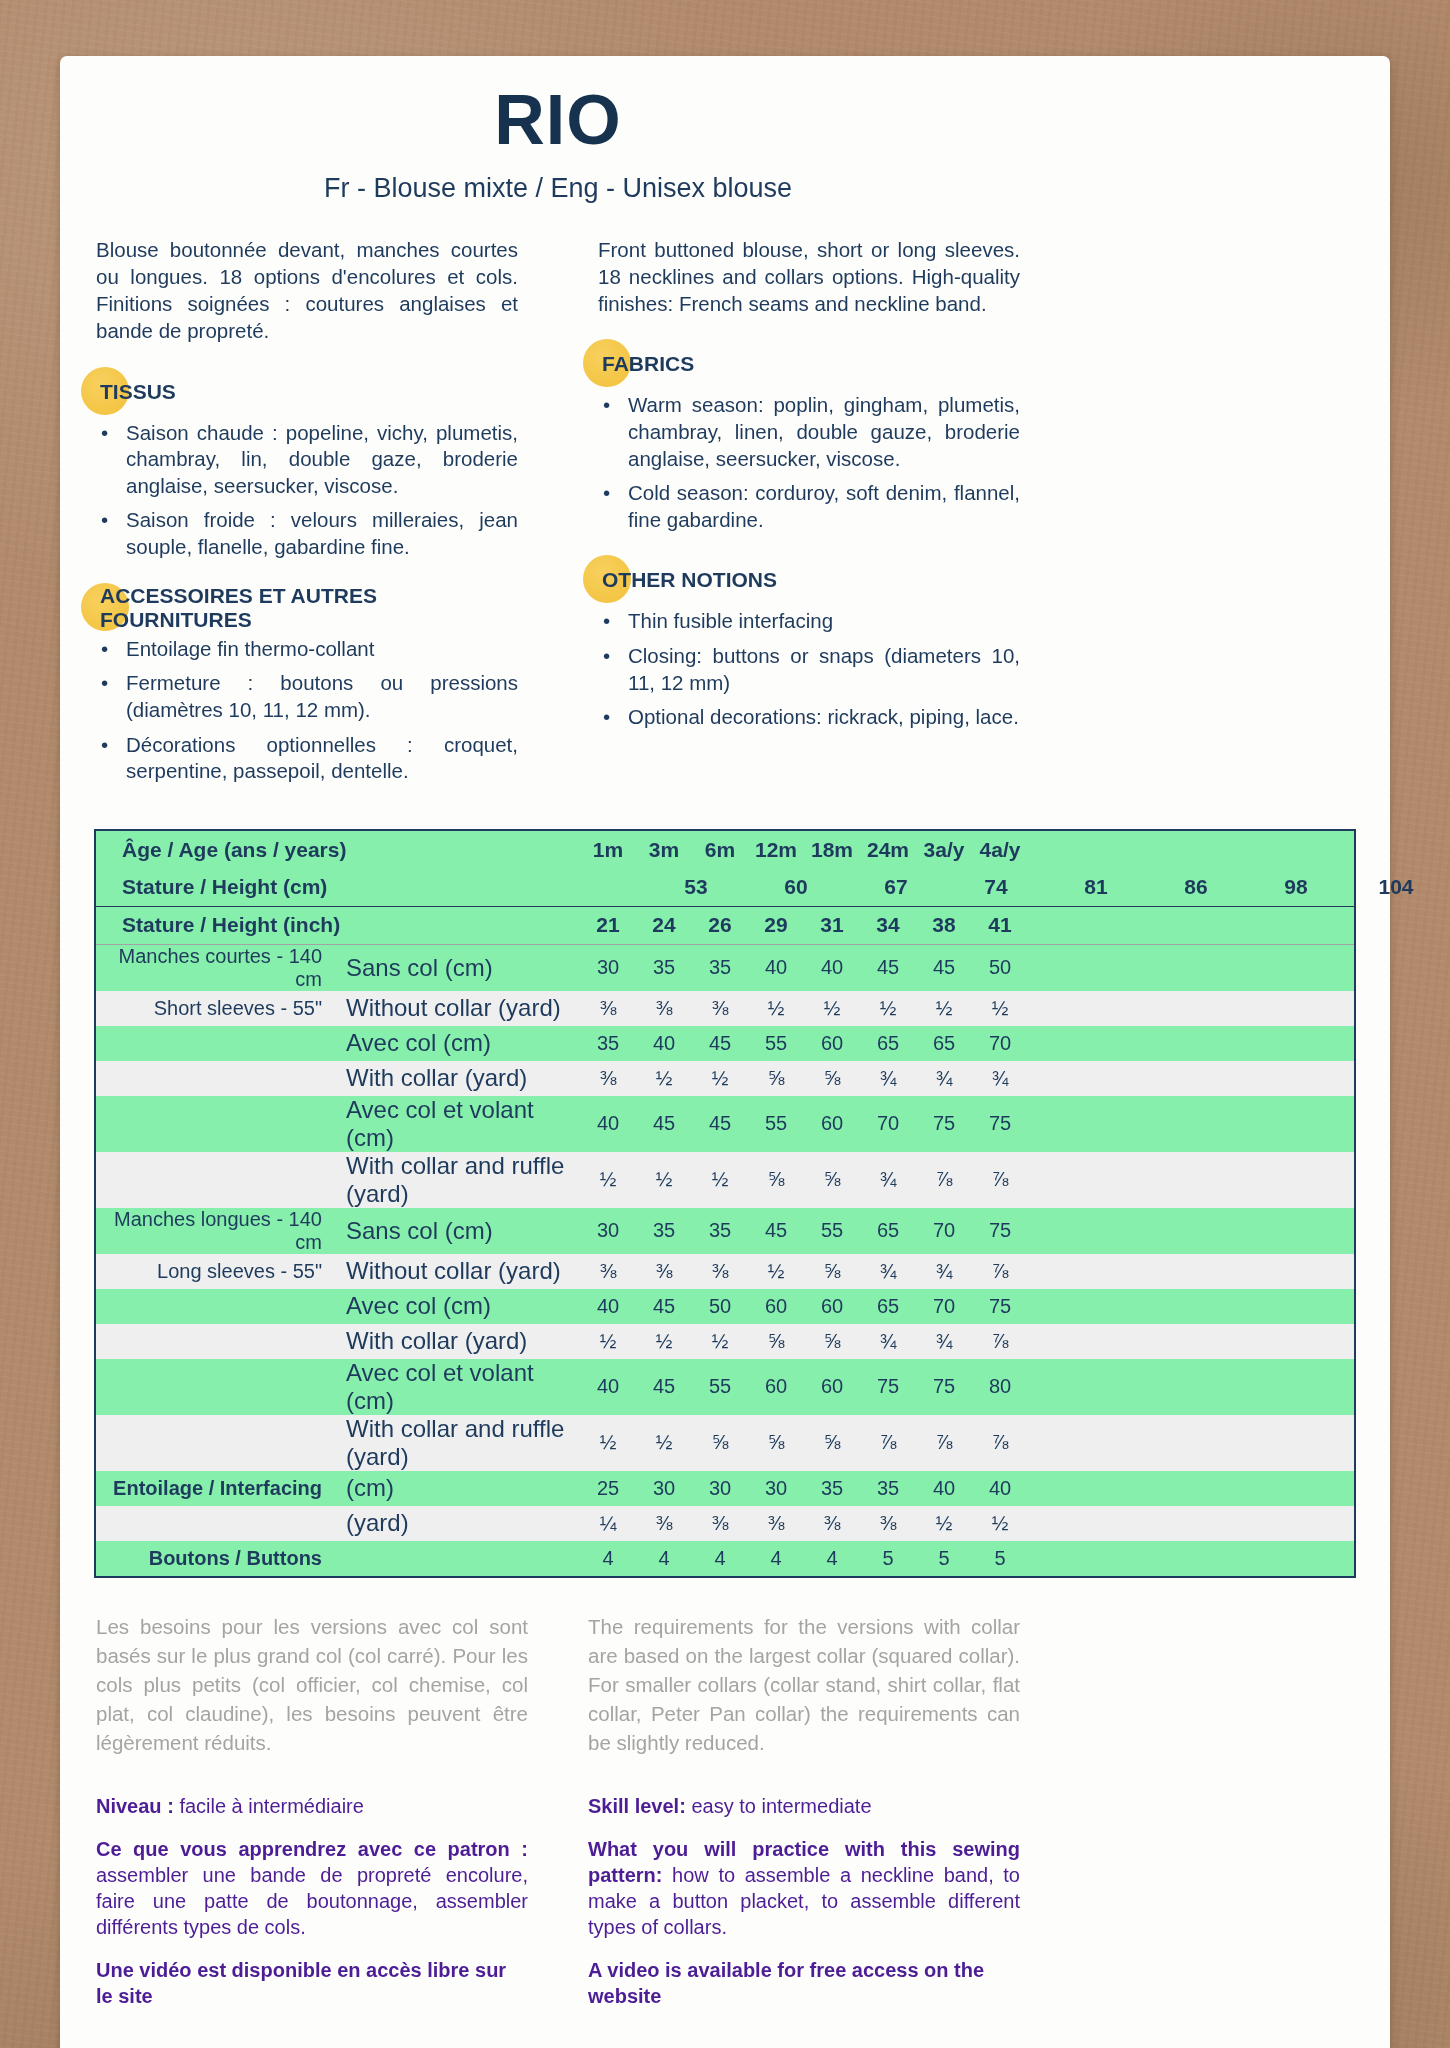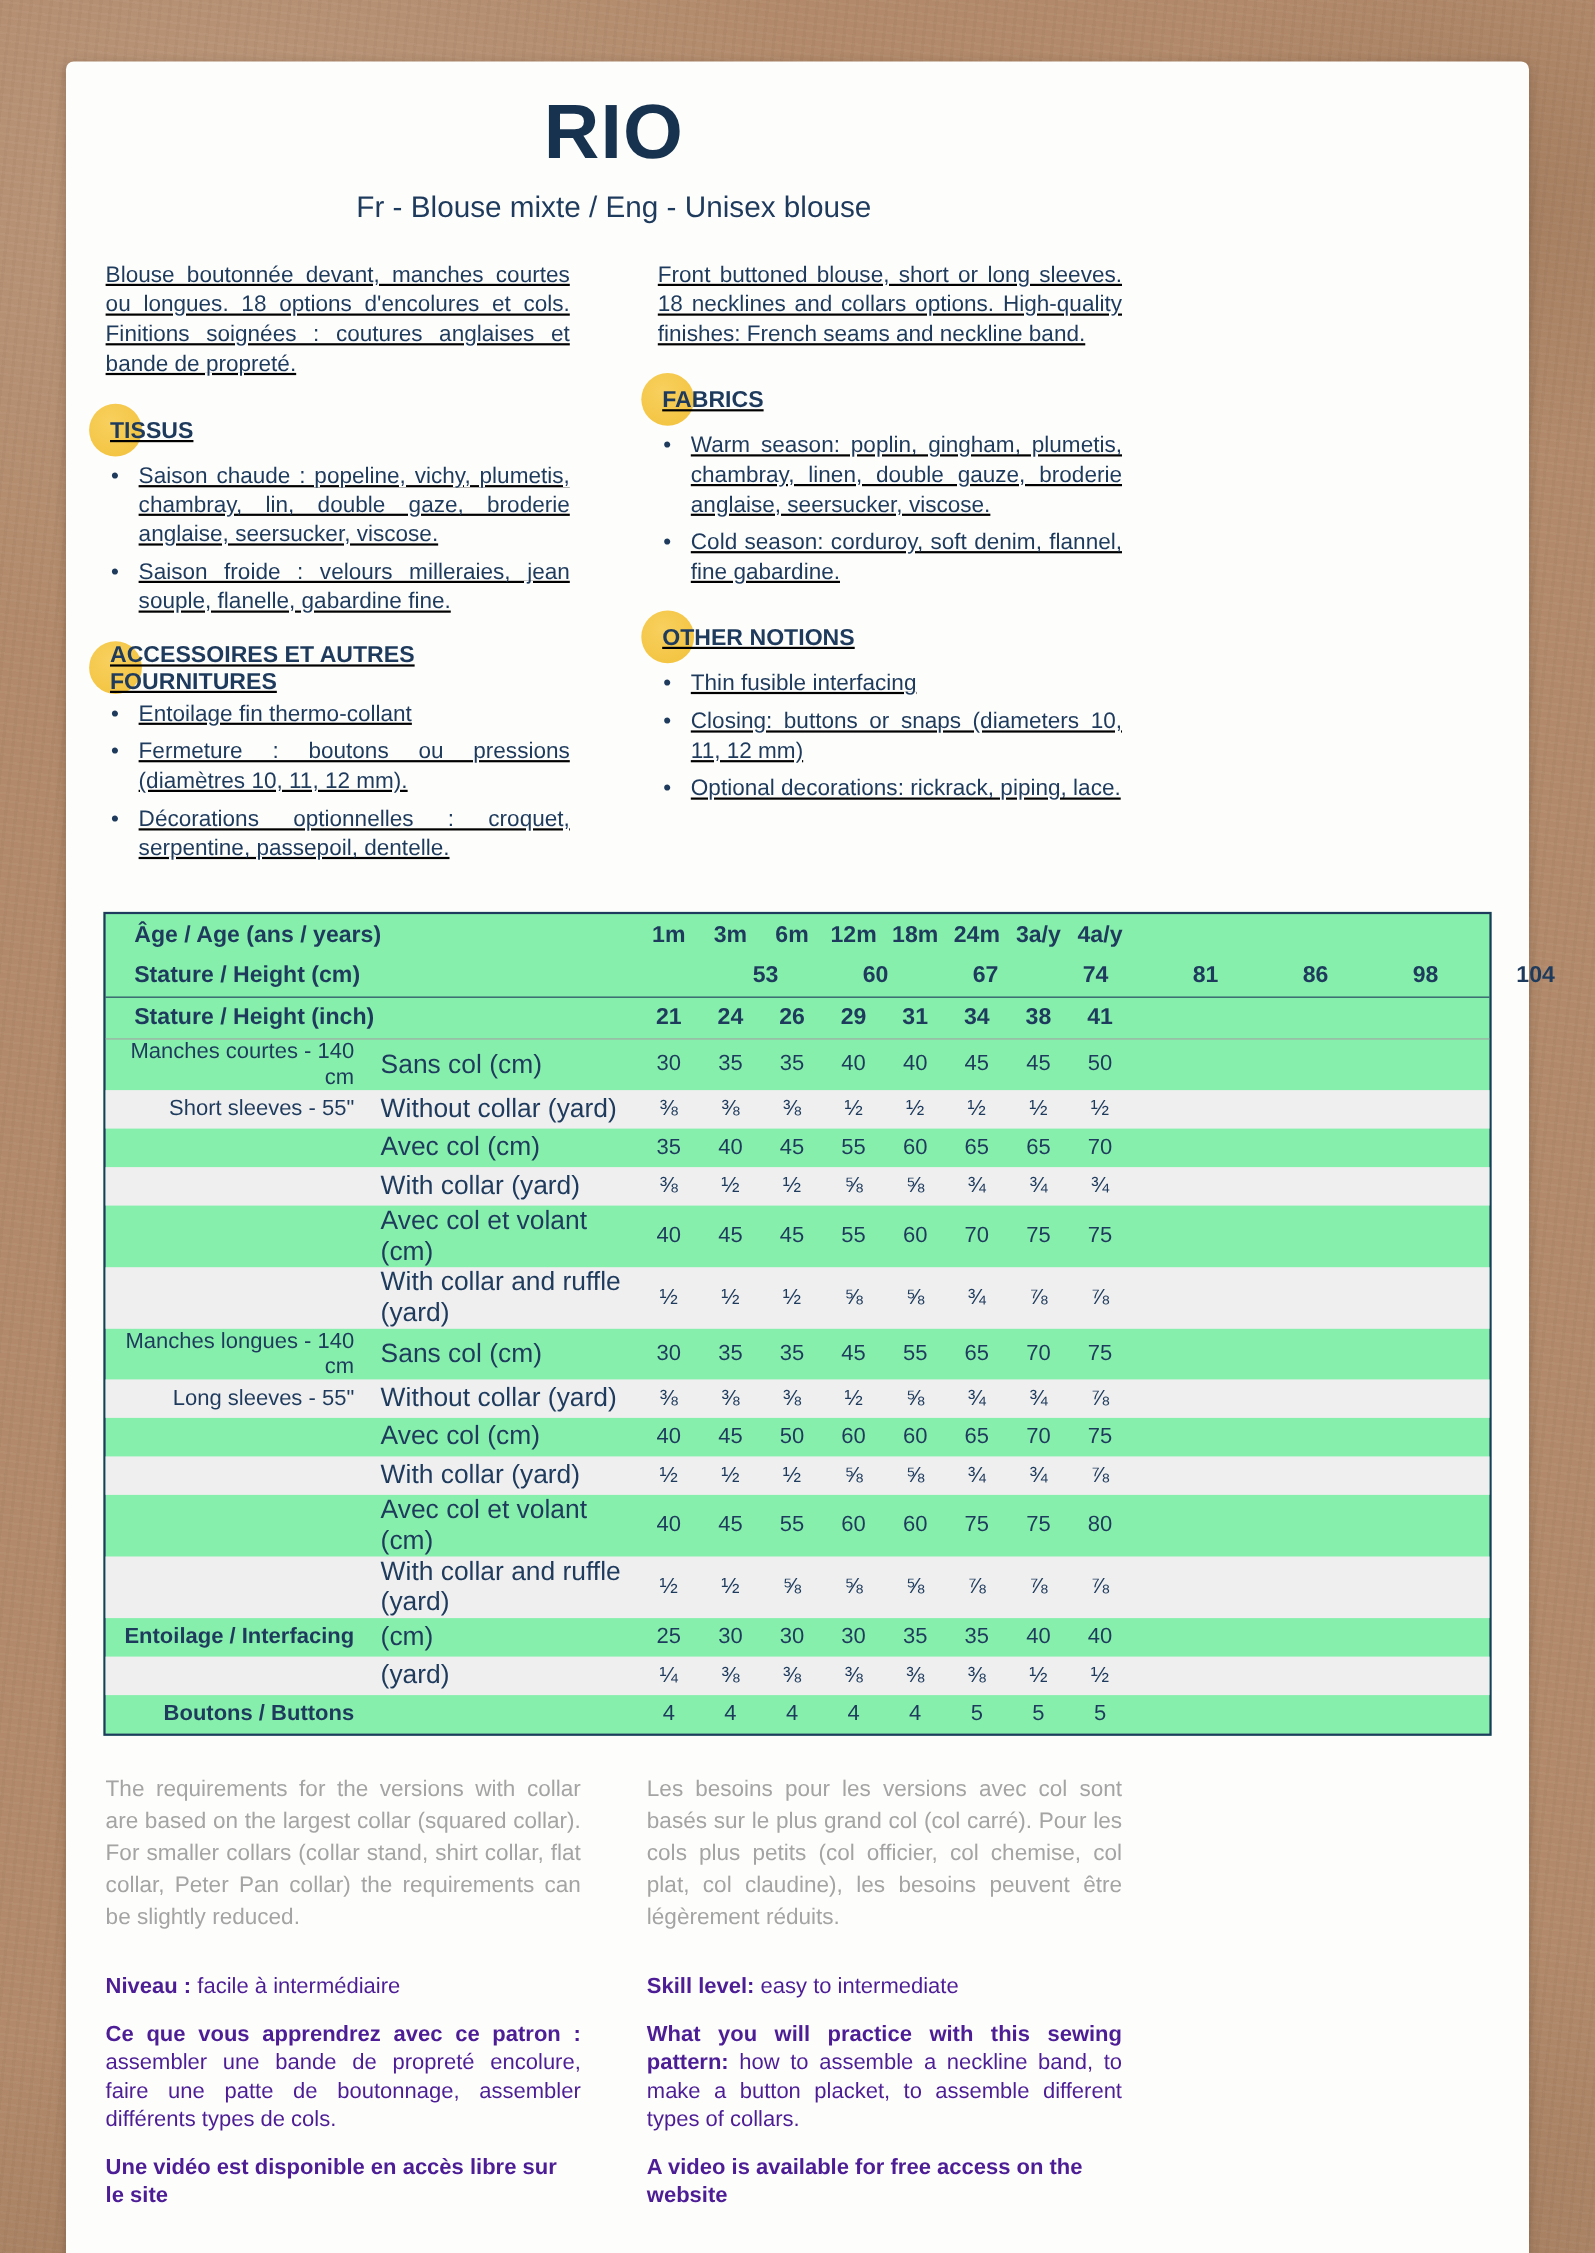"Blouse boutonnée devant, manches courtes" .two-col { text-decoration: underline -> none }
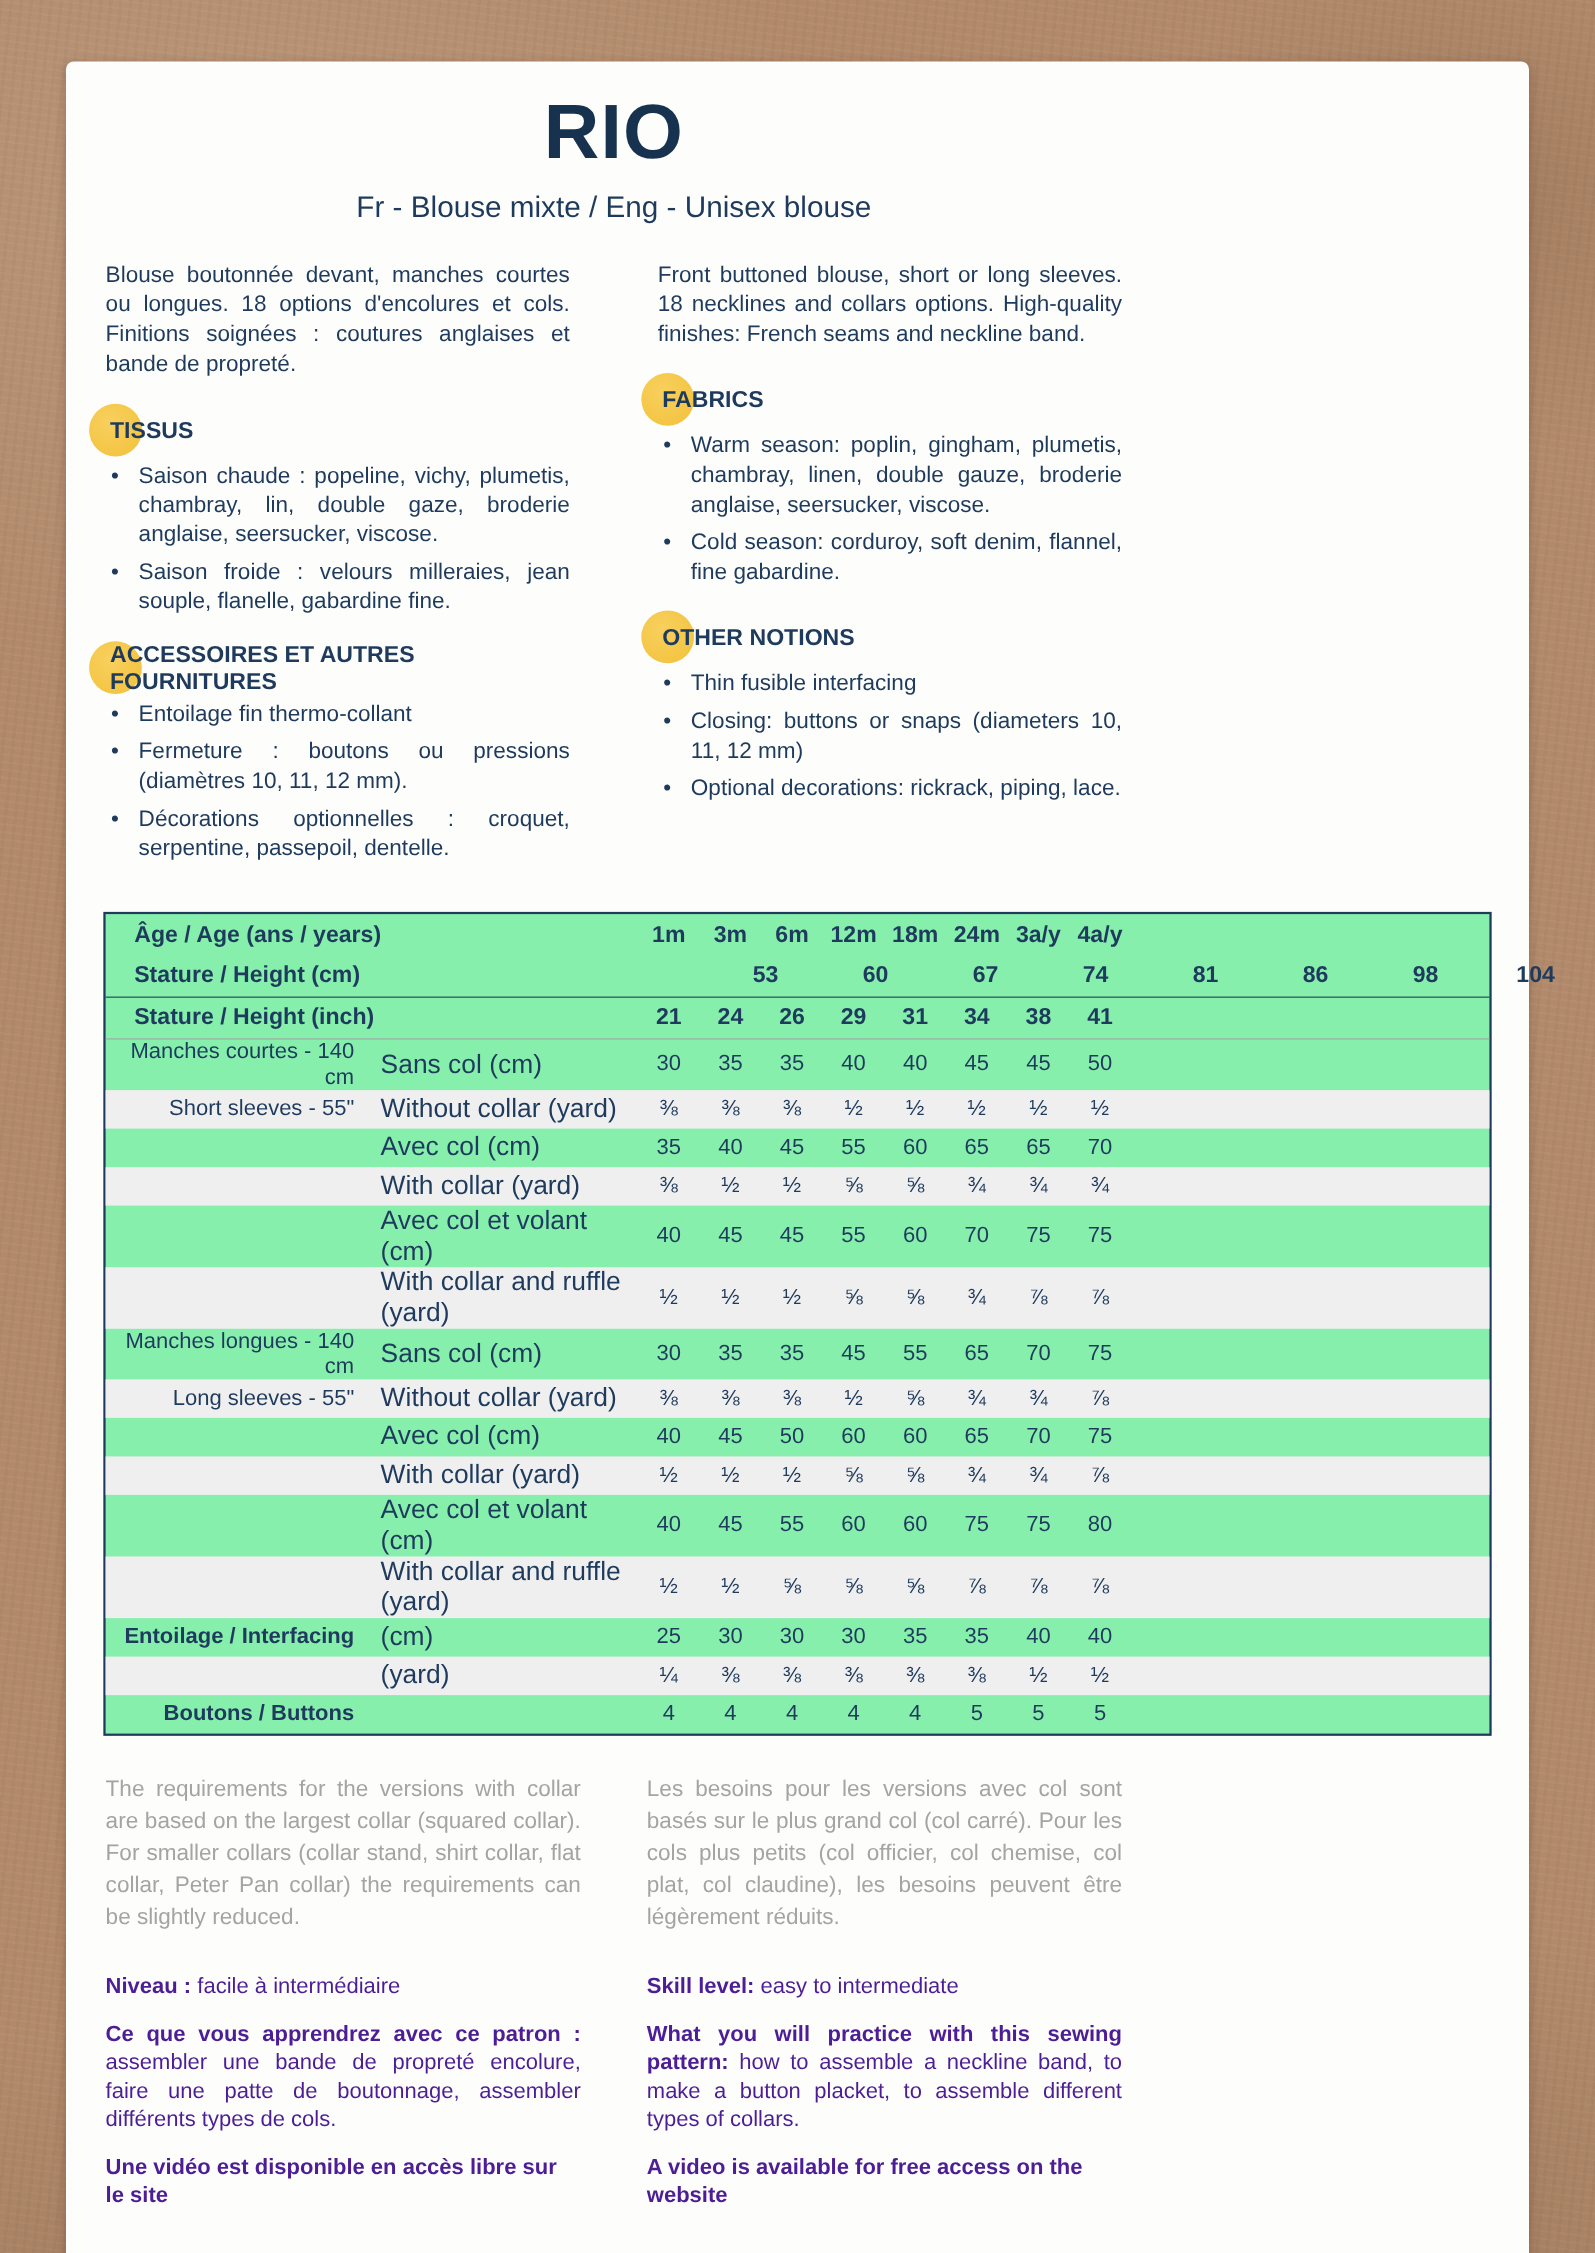"The requirements for the versions" div.note { order: before "Les besoins pour les versions" -> after "Les besoins pour les versions" }
